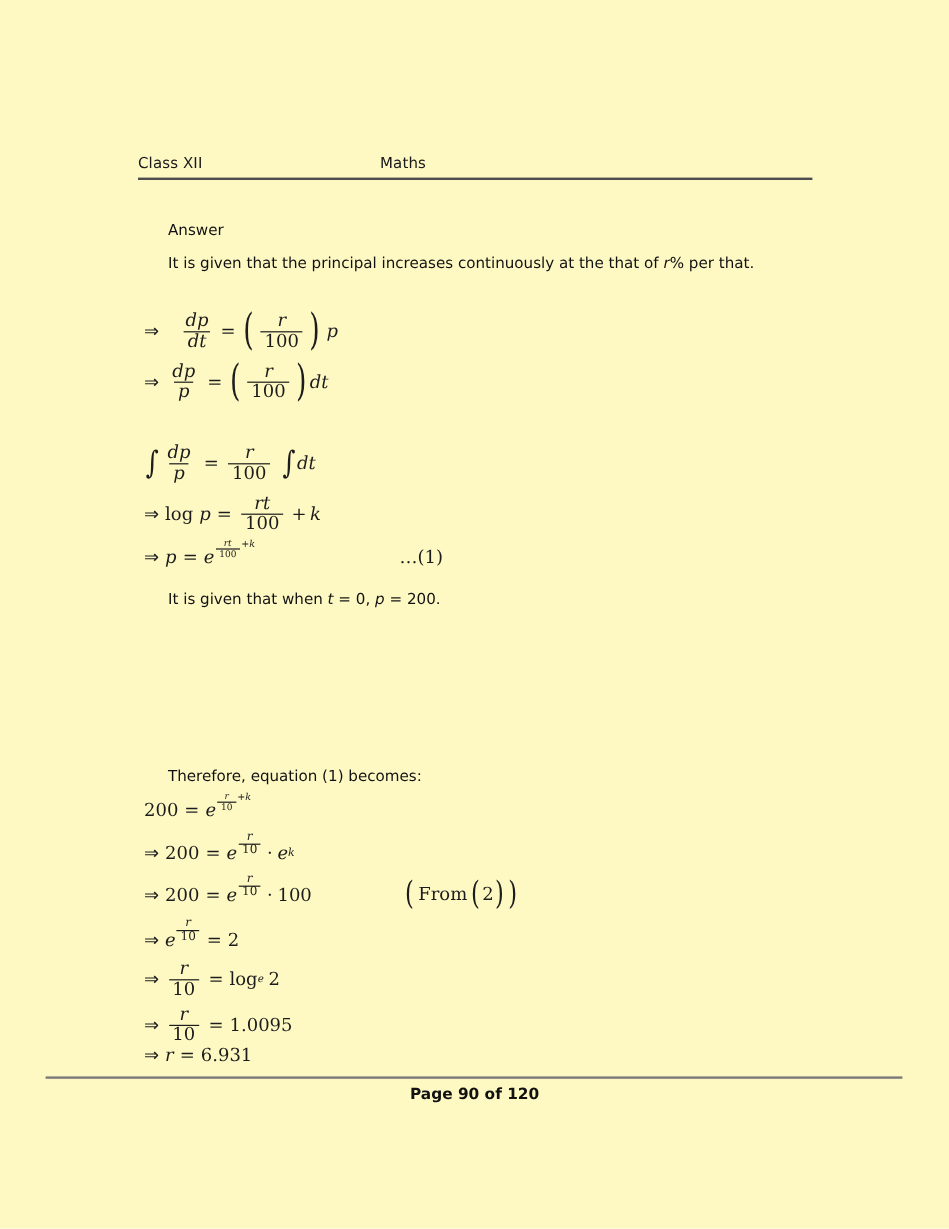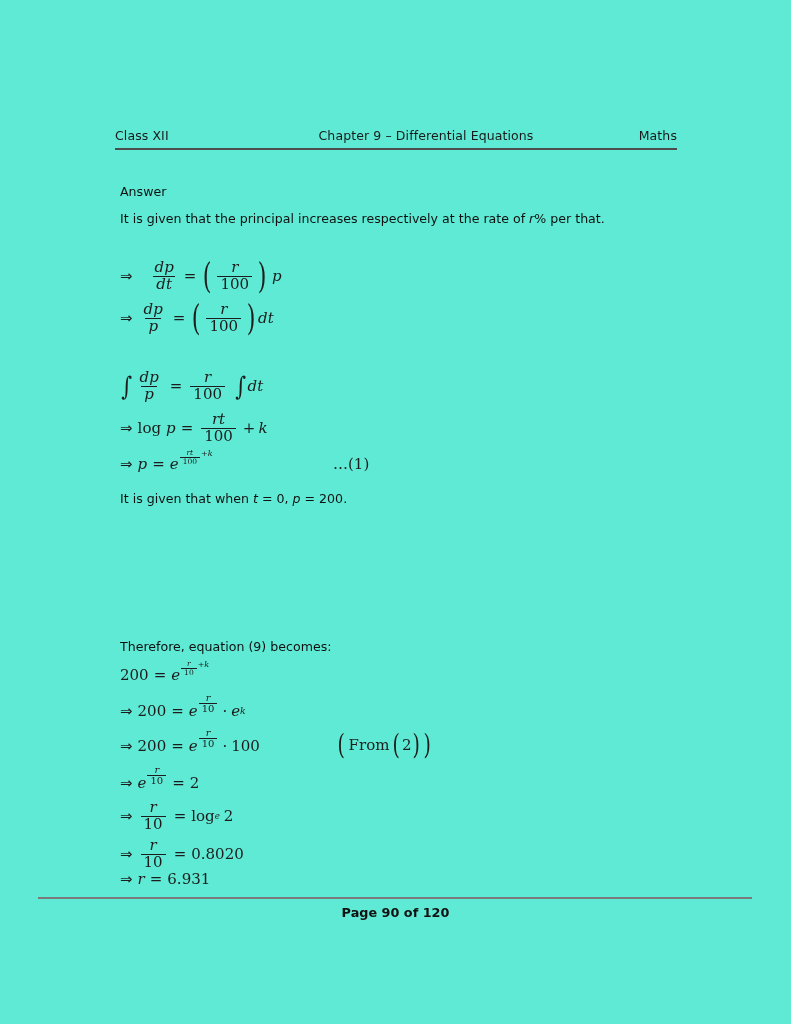"Class XII" .page { background: #5eead4 -> #fef9c3 }
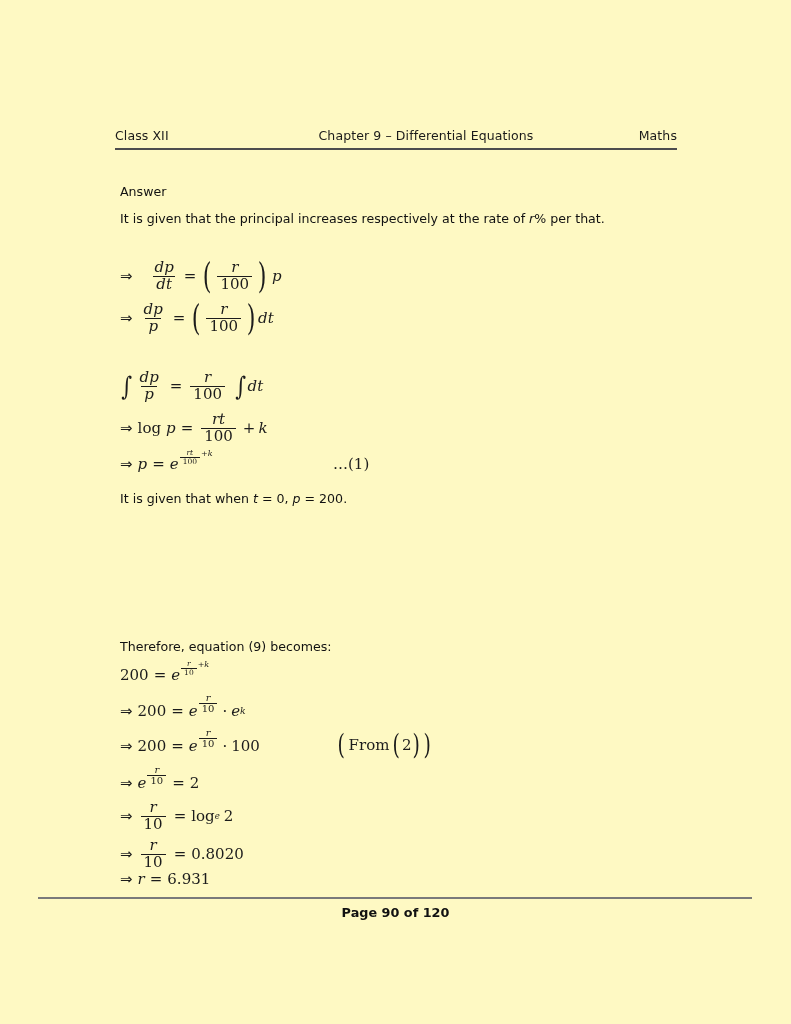"Chapter 9 – Differential Equations" span.h-center { html: <span>Chapter 9 – Differential Equations</span> -> none }
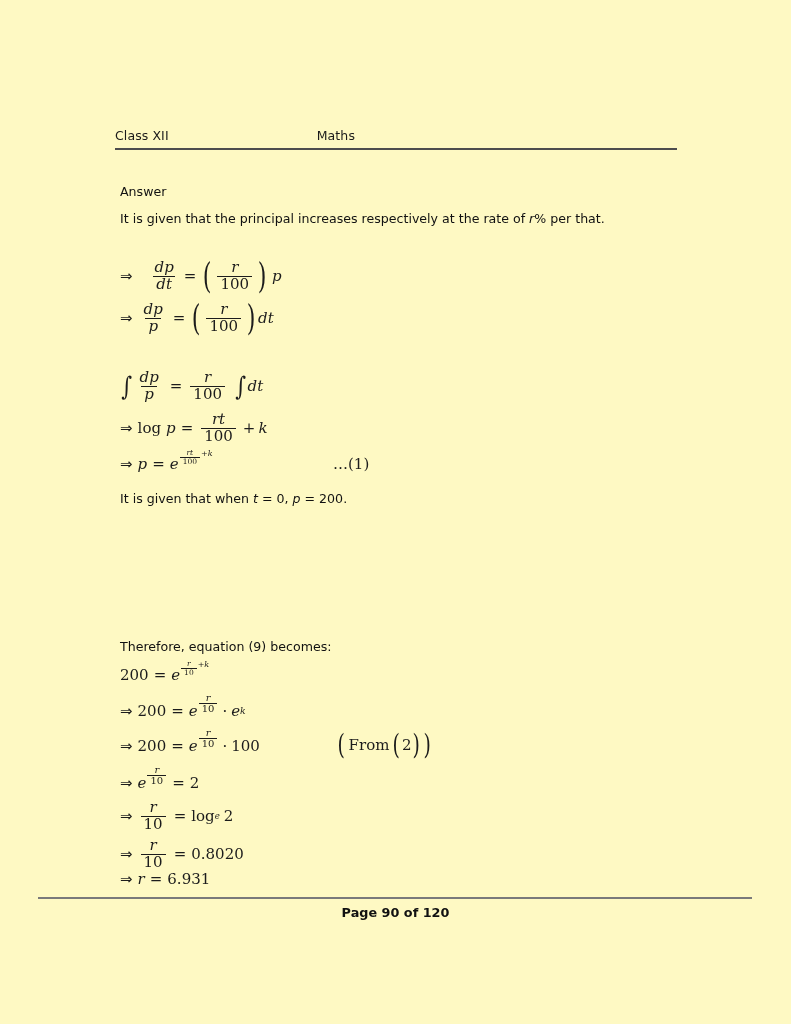"Answer" .para { margin-left: none -> 20px }
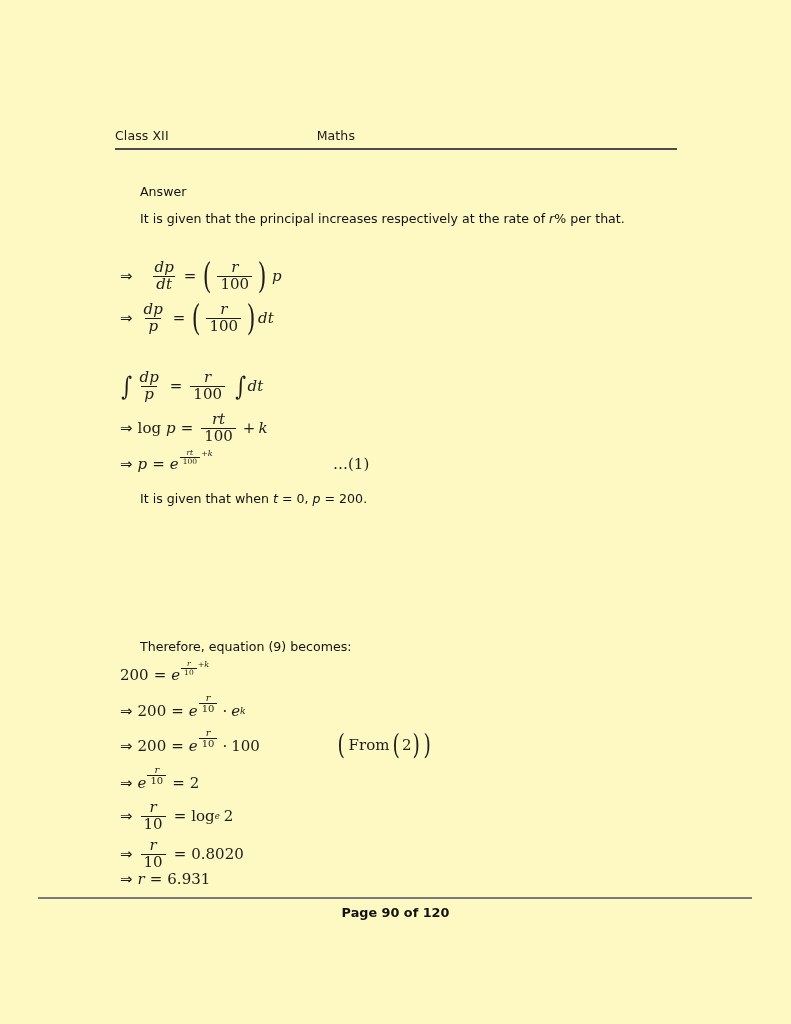"It is given that the" span { text: respectively at the rate -> continuously at the that }
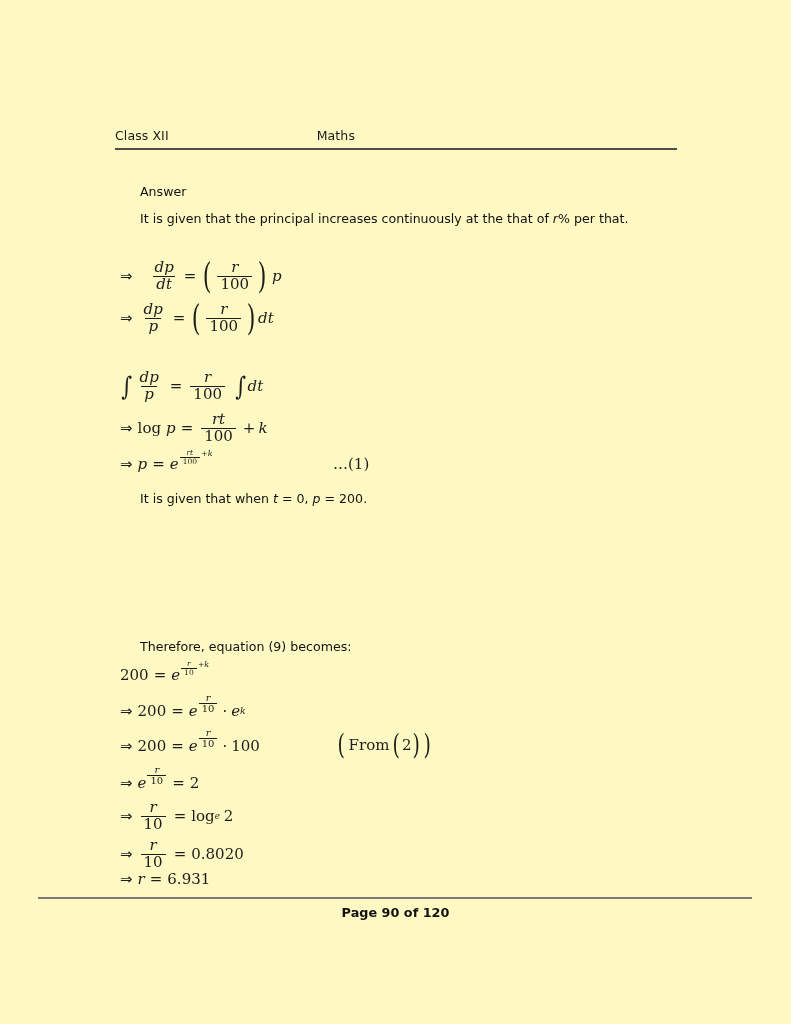"Therefore, equation (9) becomes:" div.para { text: 9 -> 1 }
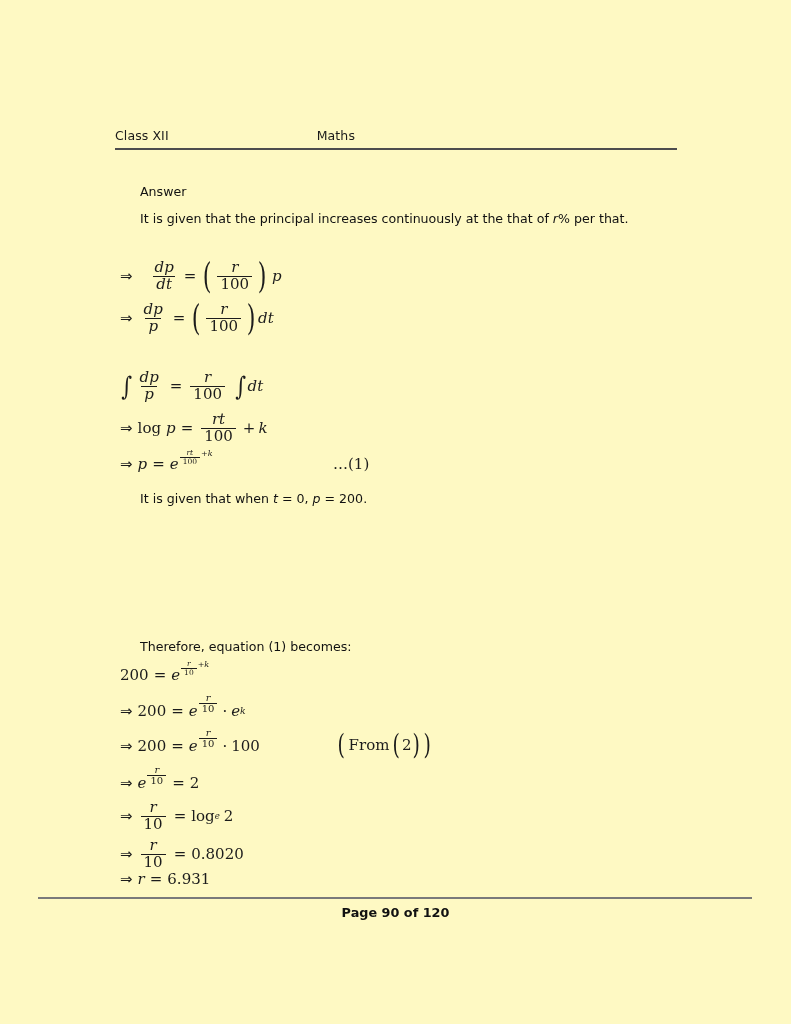"0.8020" span.mn { text: 0.8020 -> 1.0095 }
